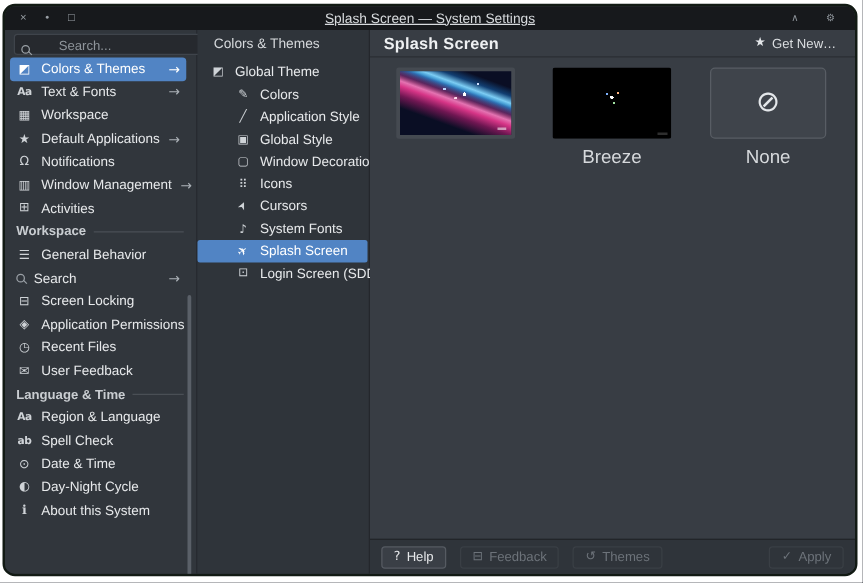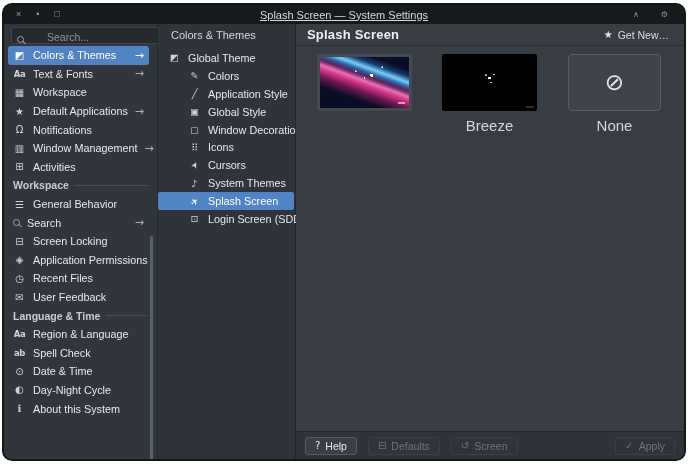"System Themes" span.lbl { text: Themes -> Fonts }
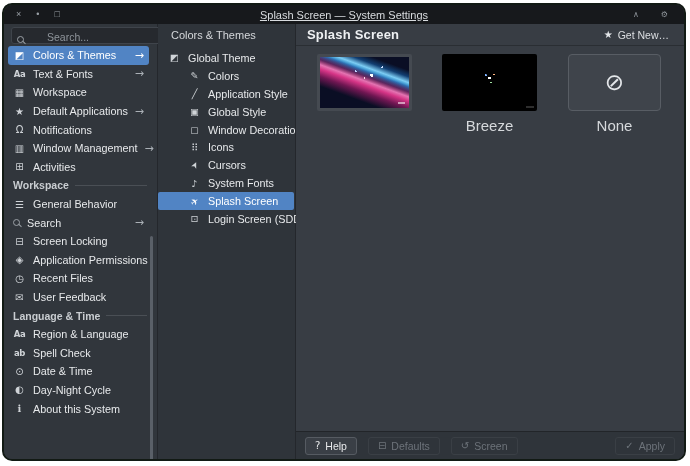"Defaults" span { text: Defaults -> Feedback }
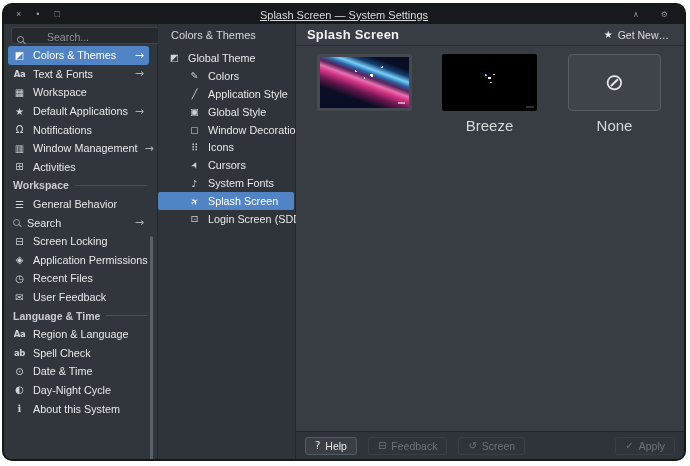"Screen" span { text: Screen -> Themes }
